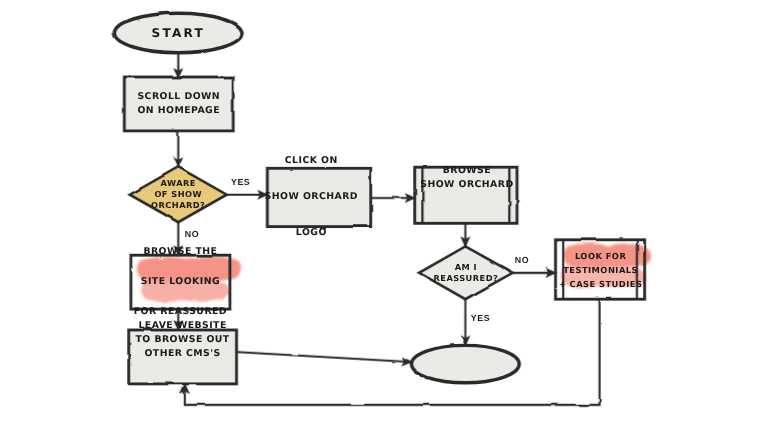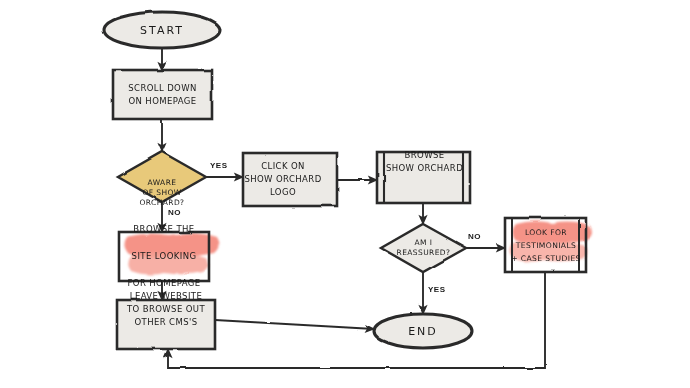"START" .node-label { font-weight: 400 -> 700 }
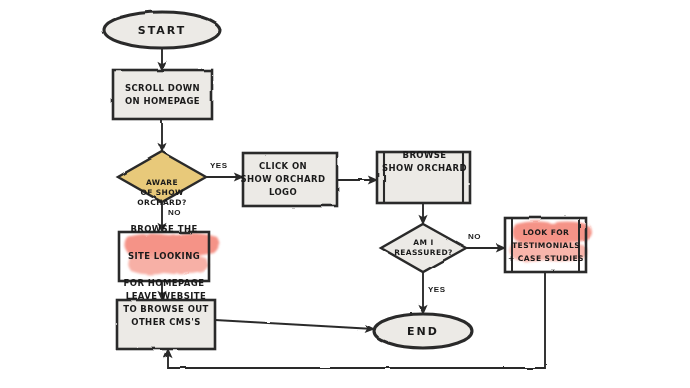"CLICK ON" div.node-label { gap: none -> 20px }
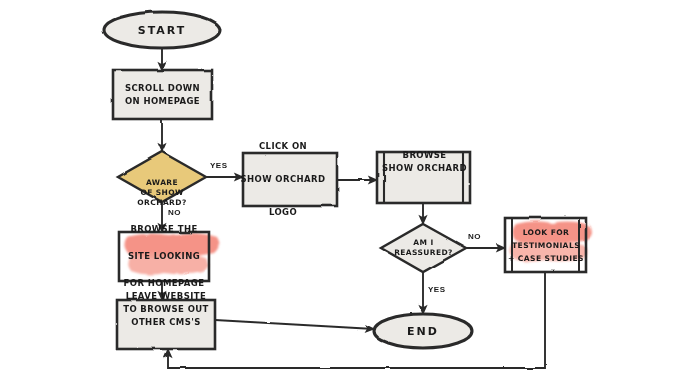"AWARE" div.node-label { top: 174px -> 158px }
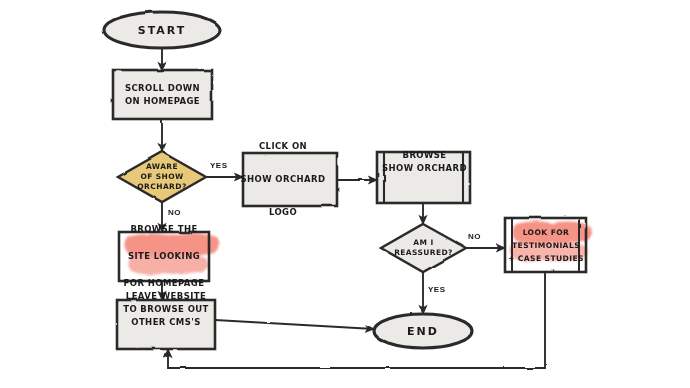"FOR HOMEPAGE" span { text: HOMEPAGE -> REASSURED }
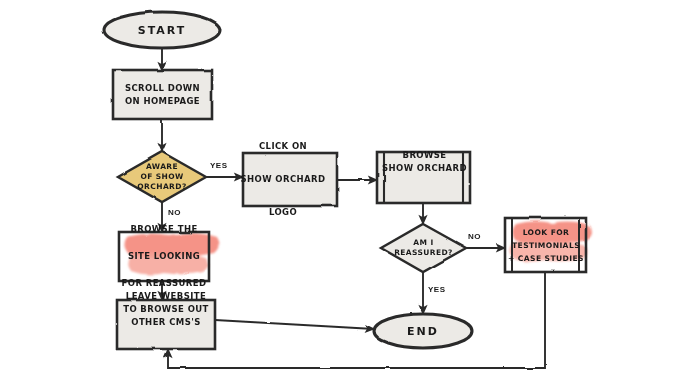"END" div.node-label { html: <div> <span>END</span> </div> -> none }
